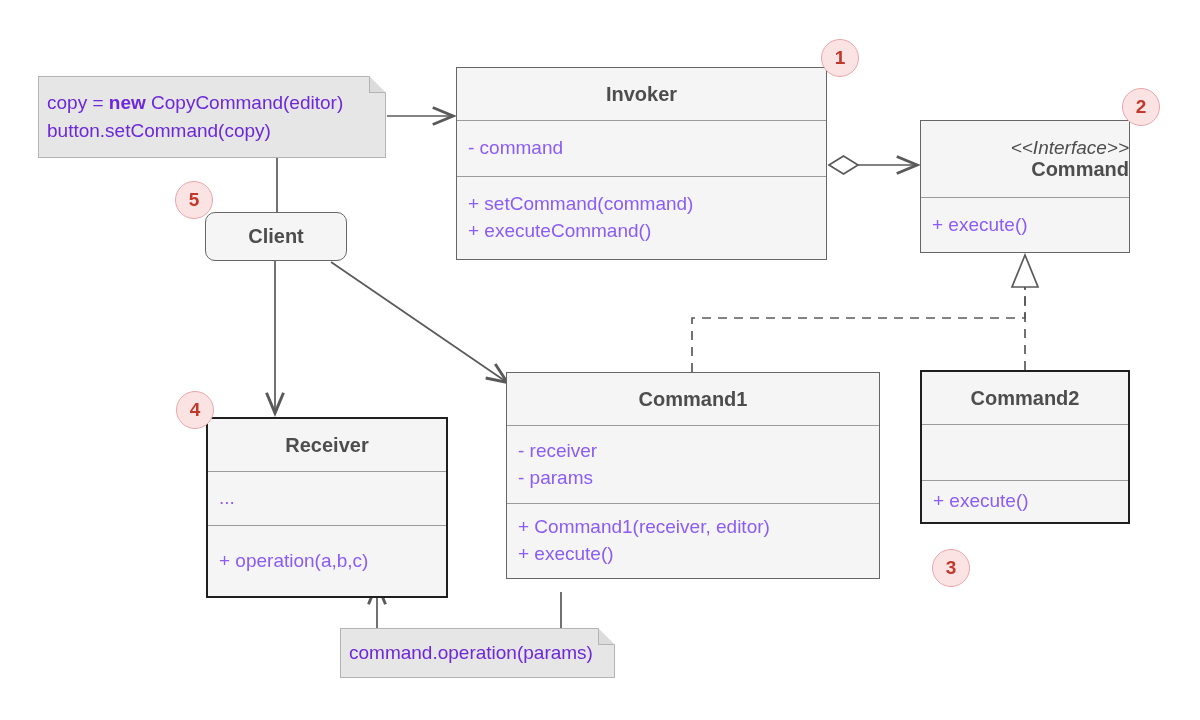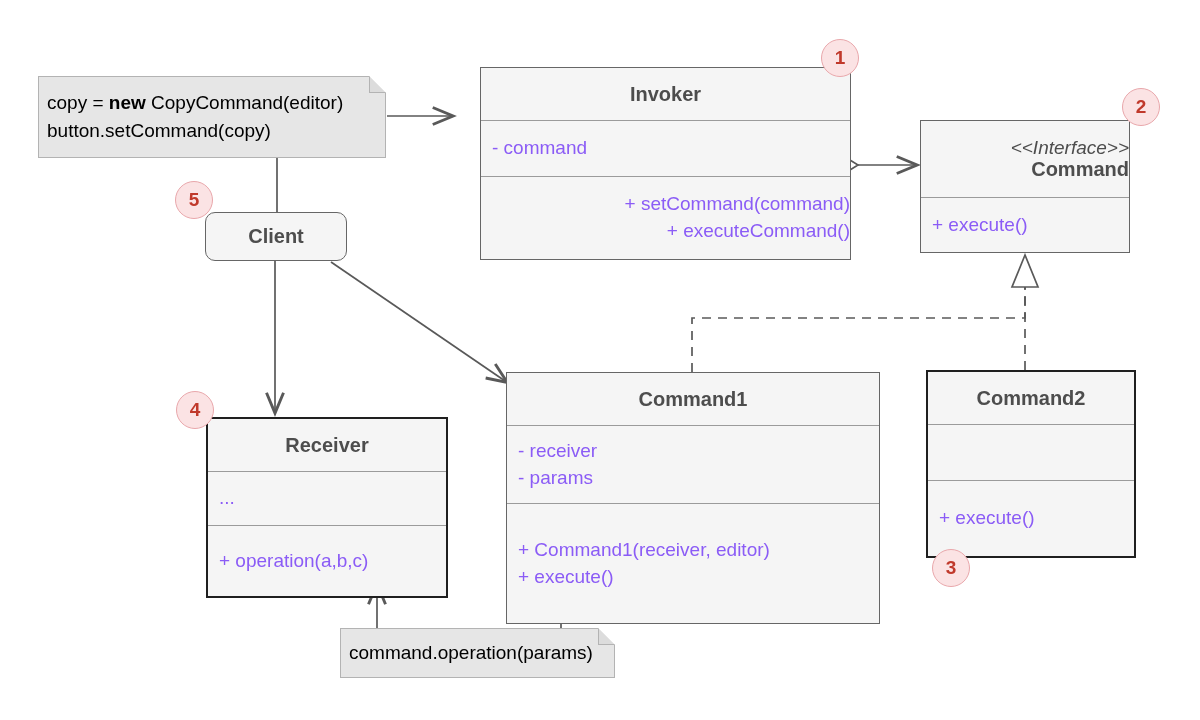"copy = new CopyCommand(editor)" .uml-note .note-line { color: #000000 -> #6d28d9 }
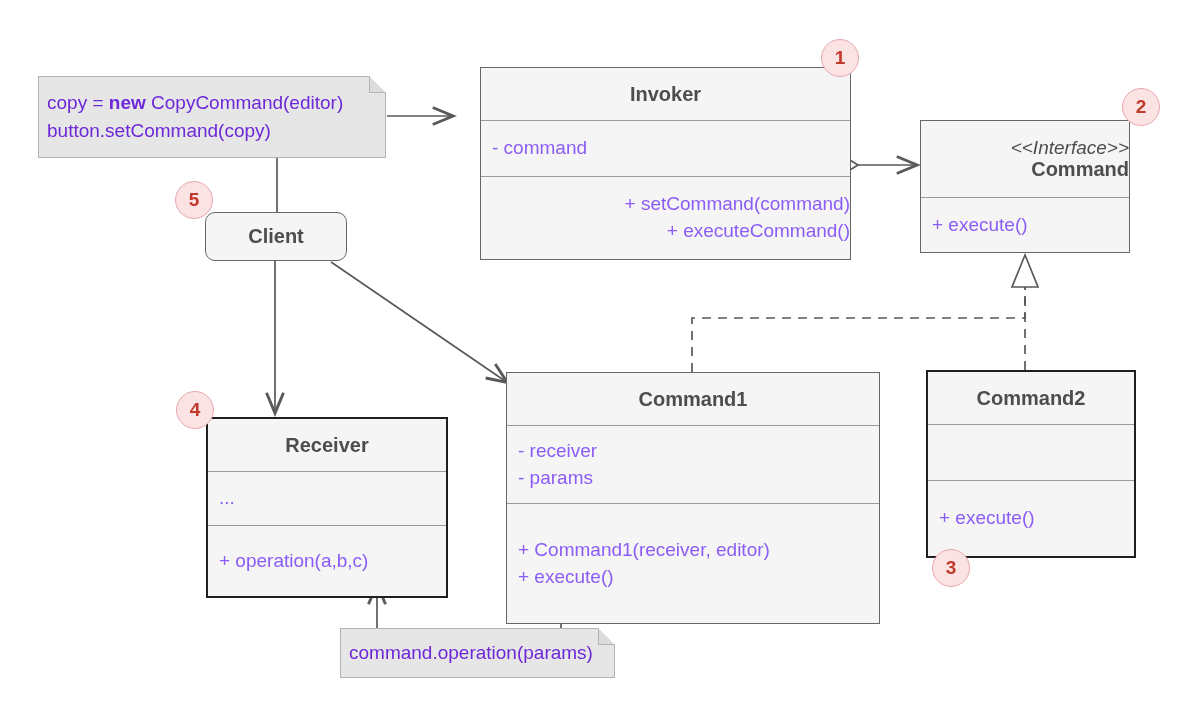"Invoker" div.uml-box { margin-left: 24px -> none }
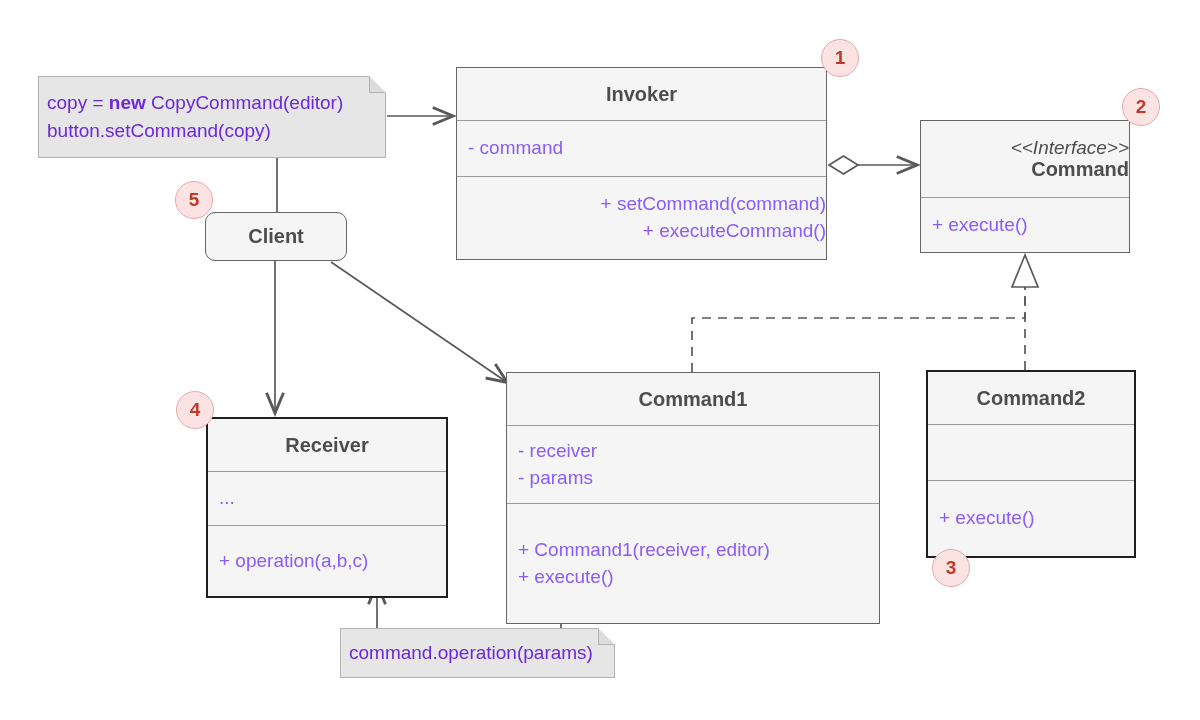"+ setCommand(command)" div.uml-compartment { text-align: right -> none }
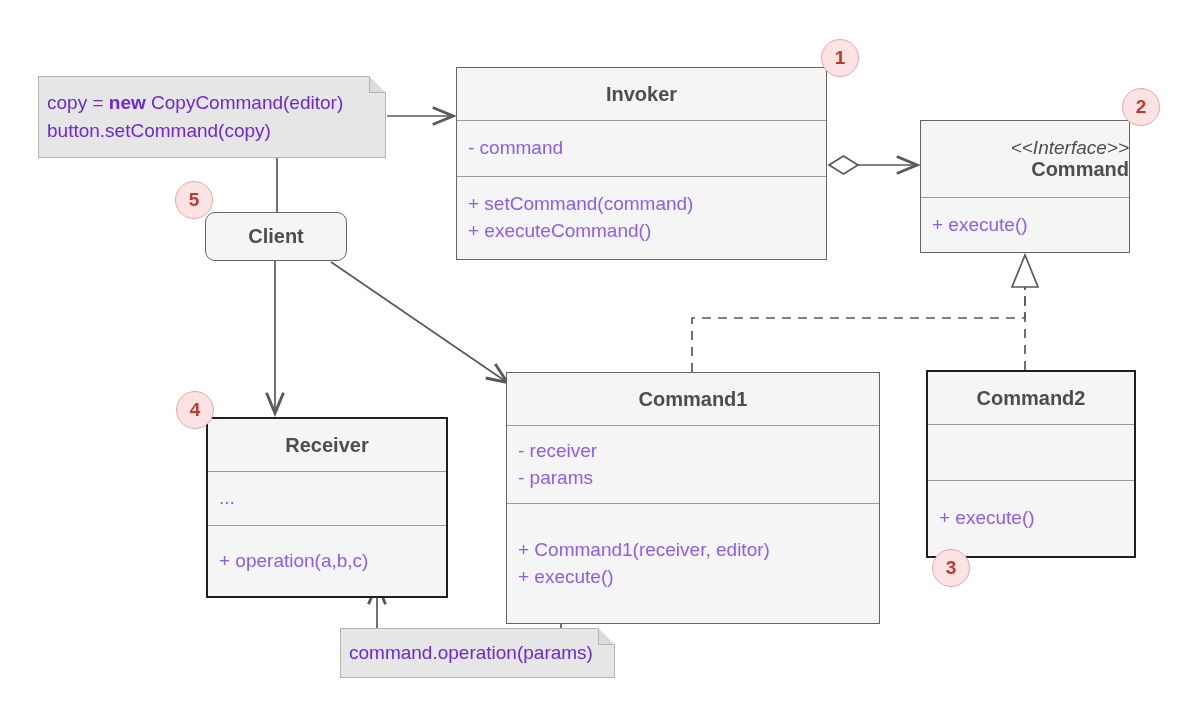"Command1" div.uml-box { height: 252px -> 207px }
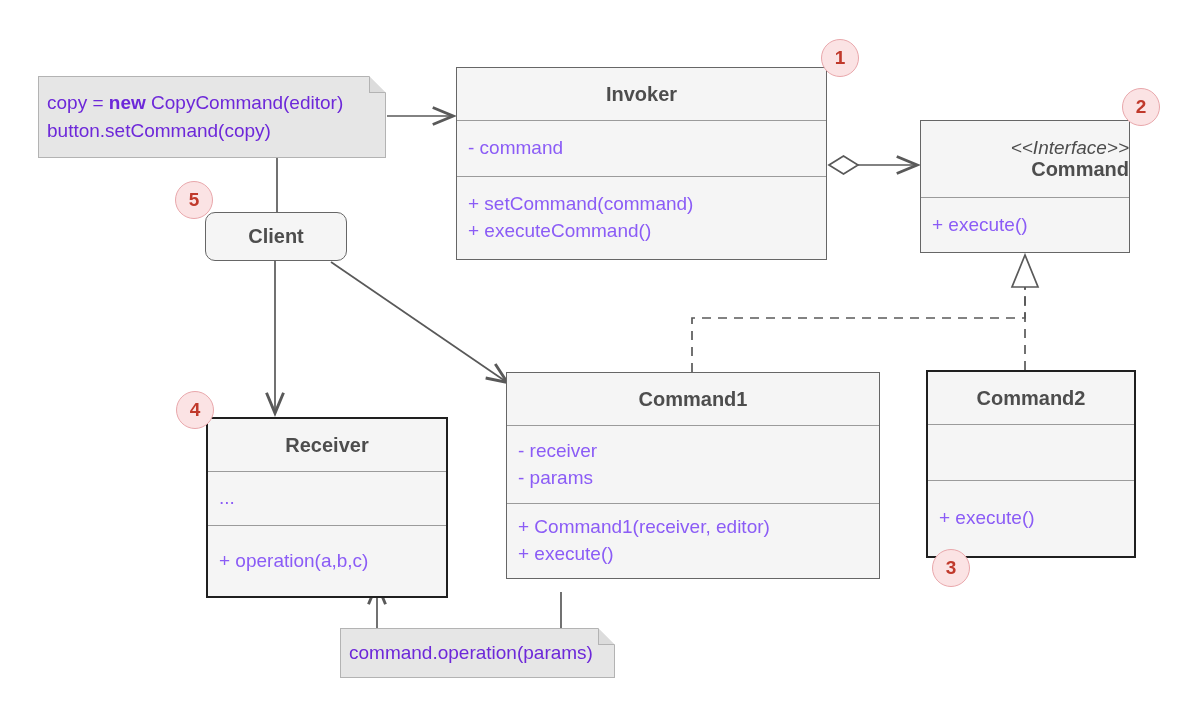"Command2" div.uml-box { height: 188px -> 154px; margin-left: 6px -> none }
